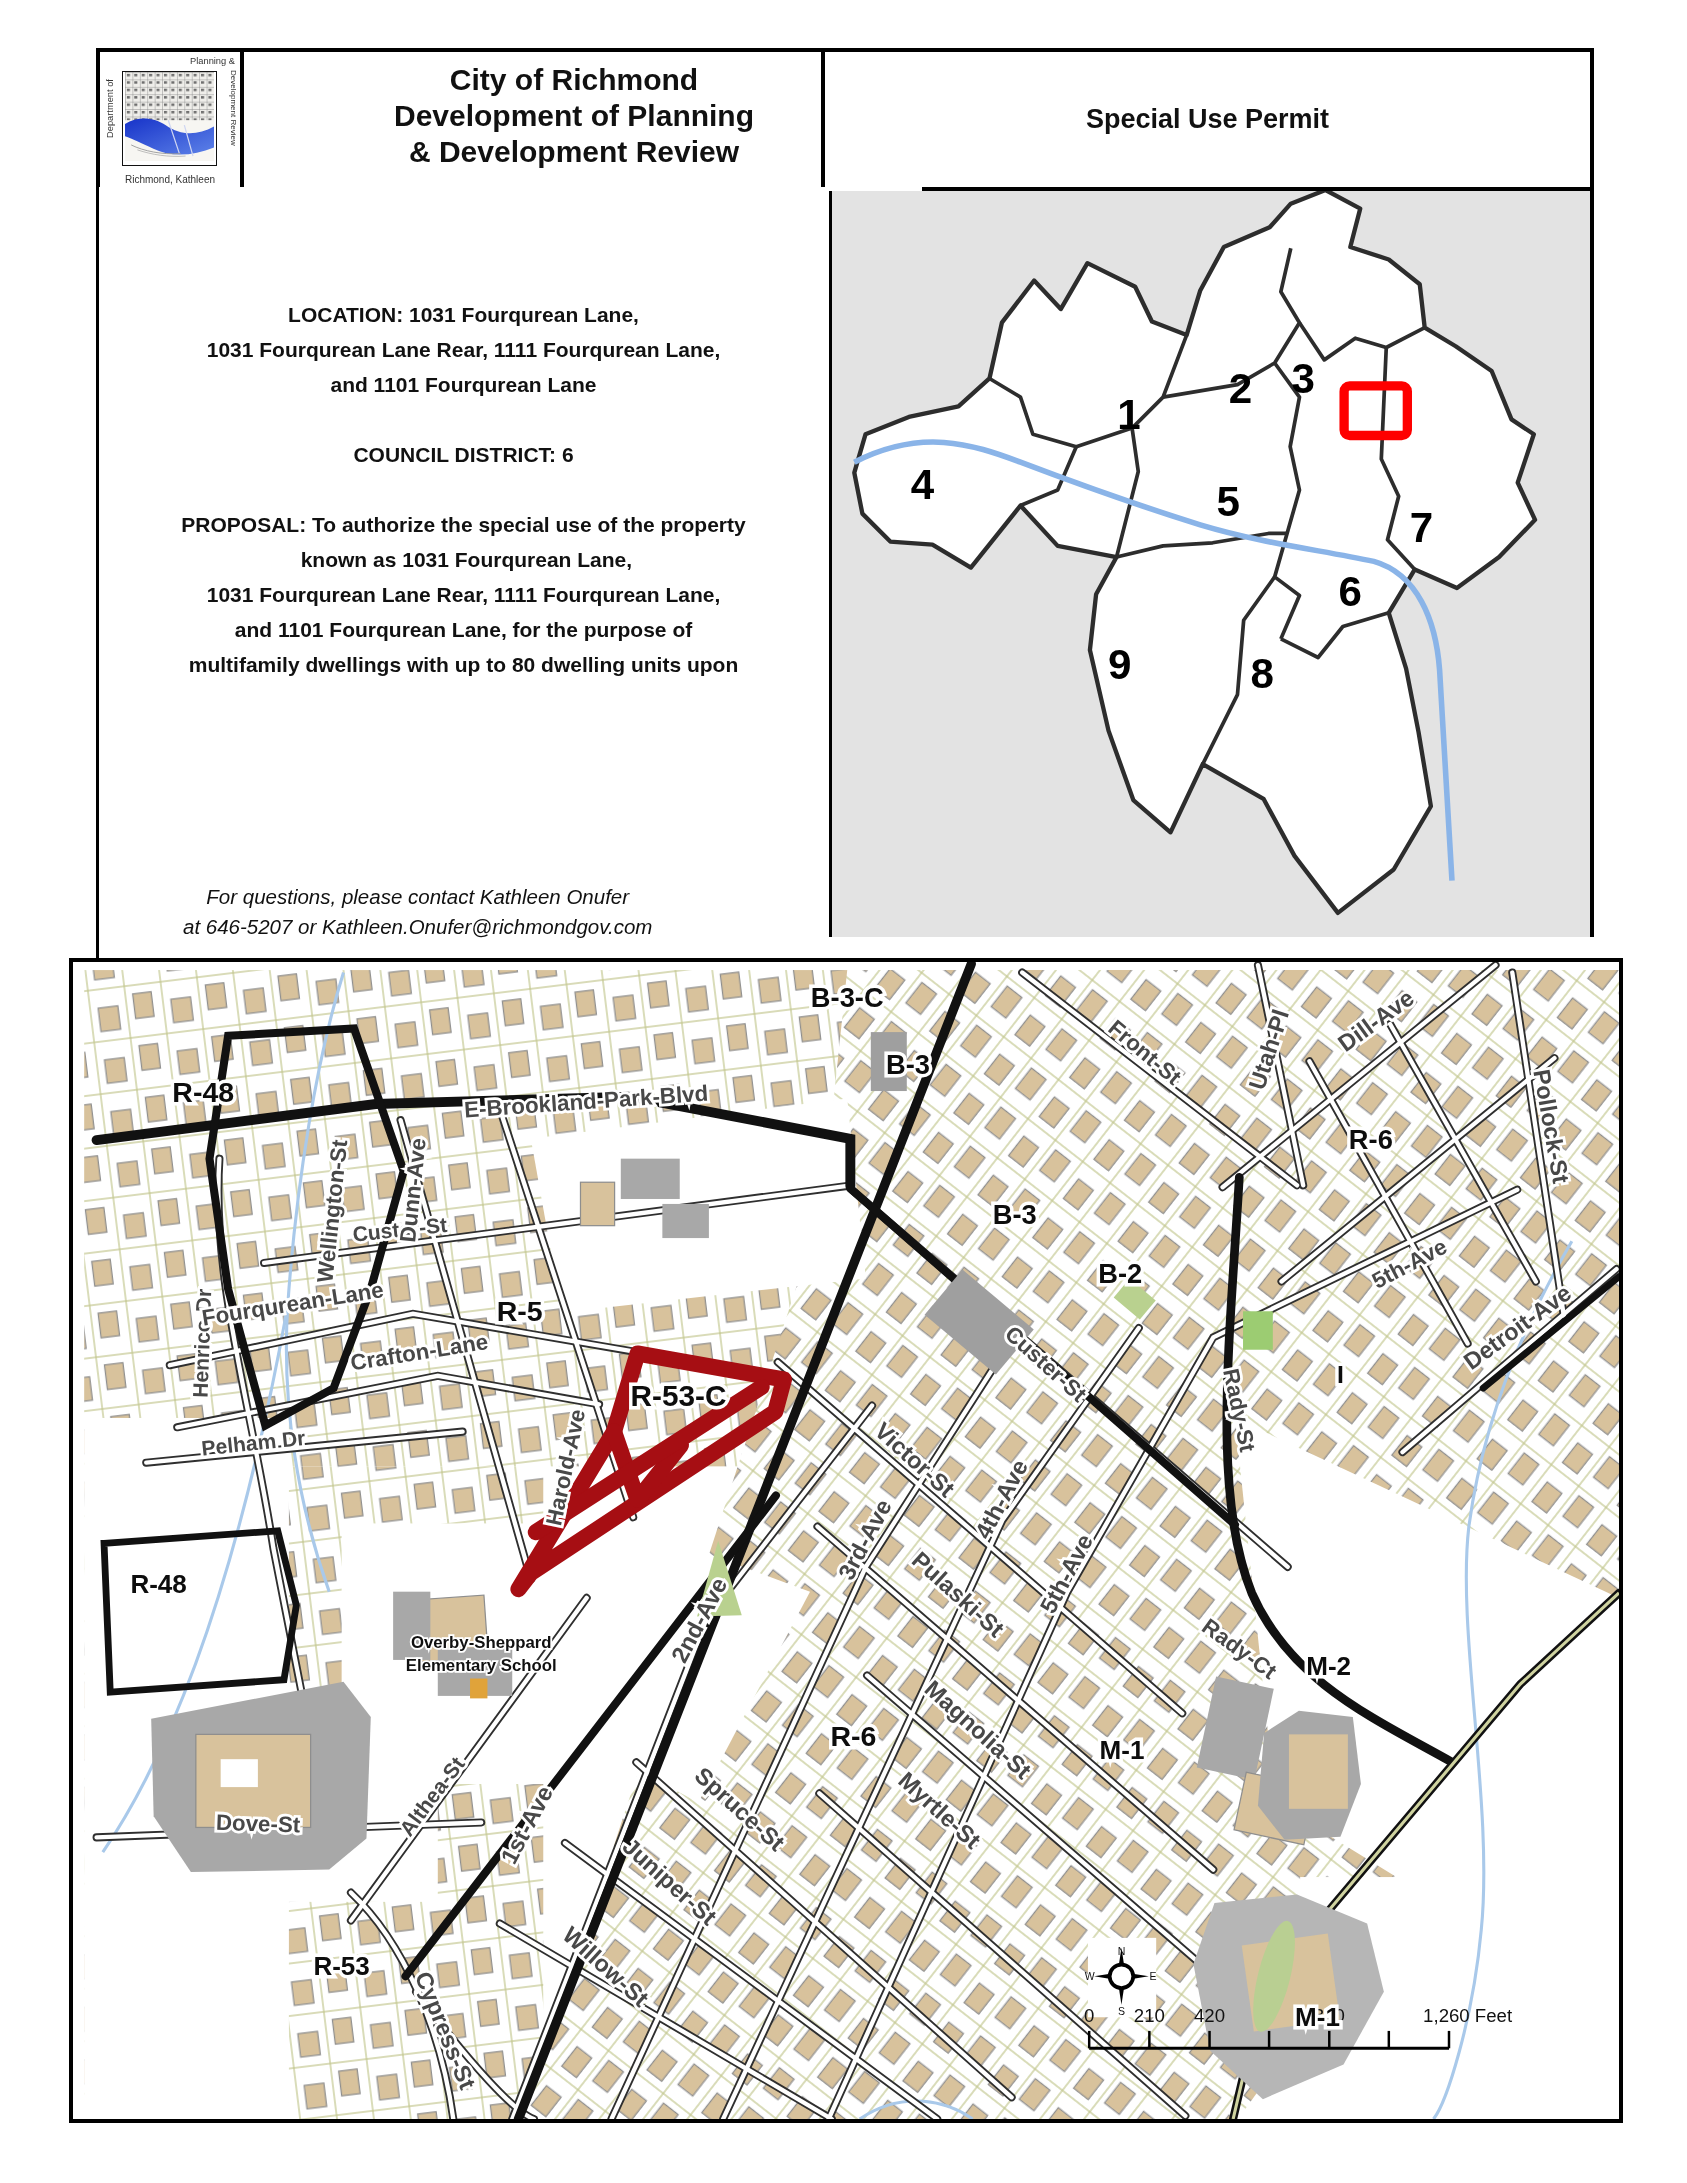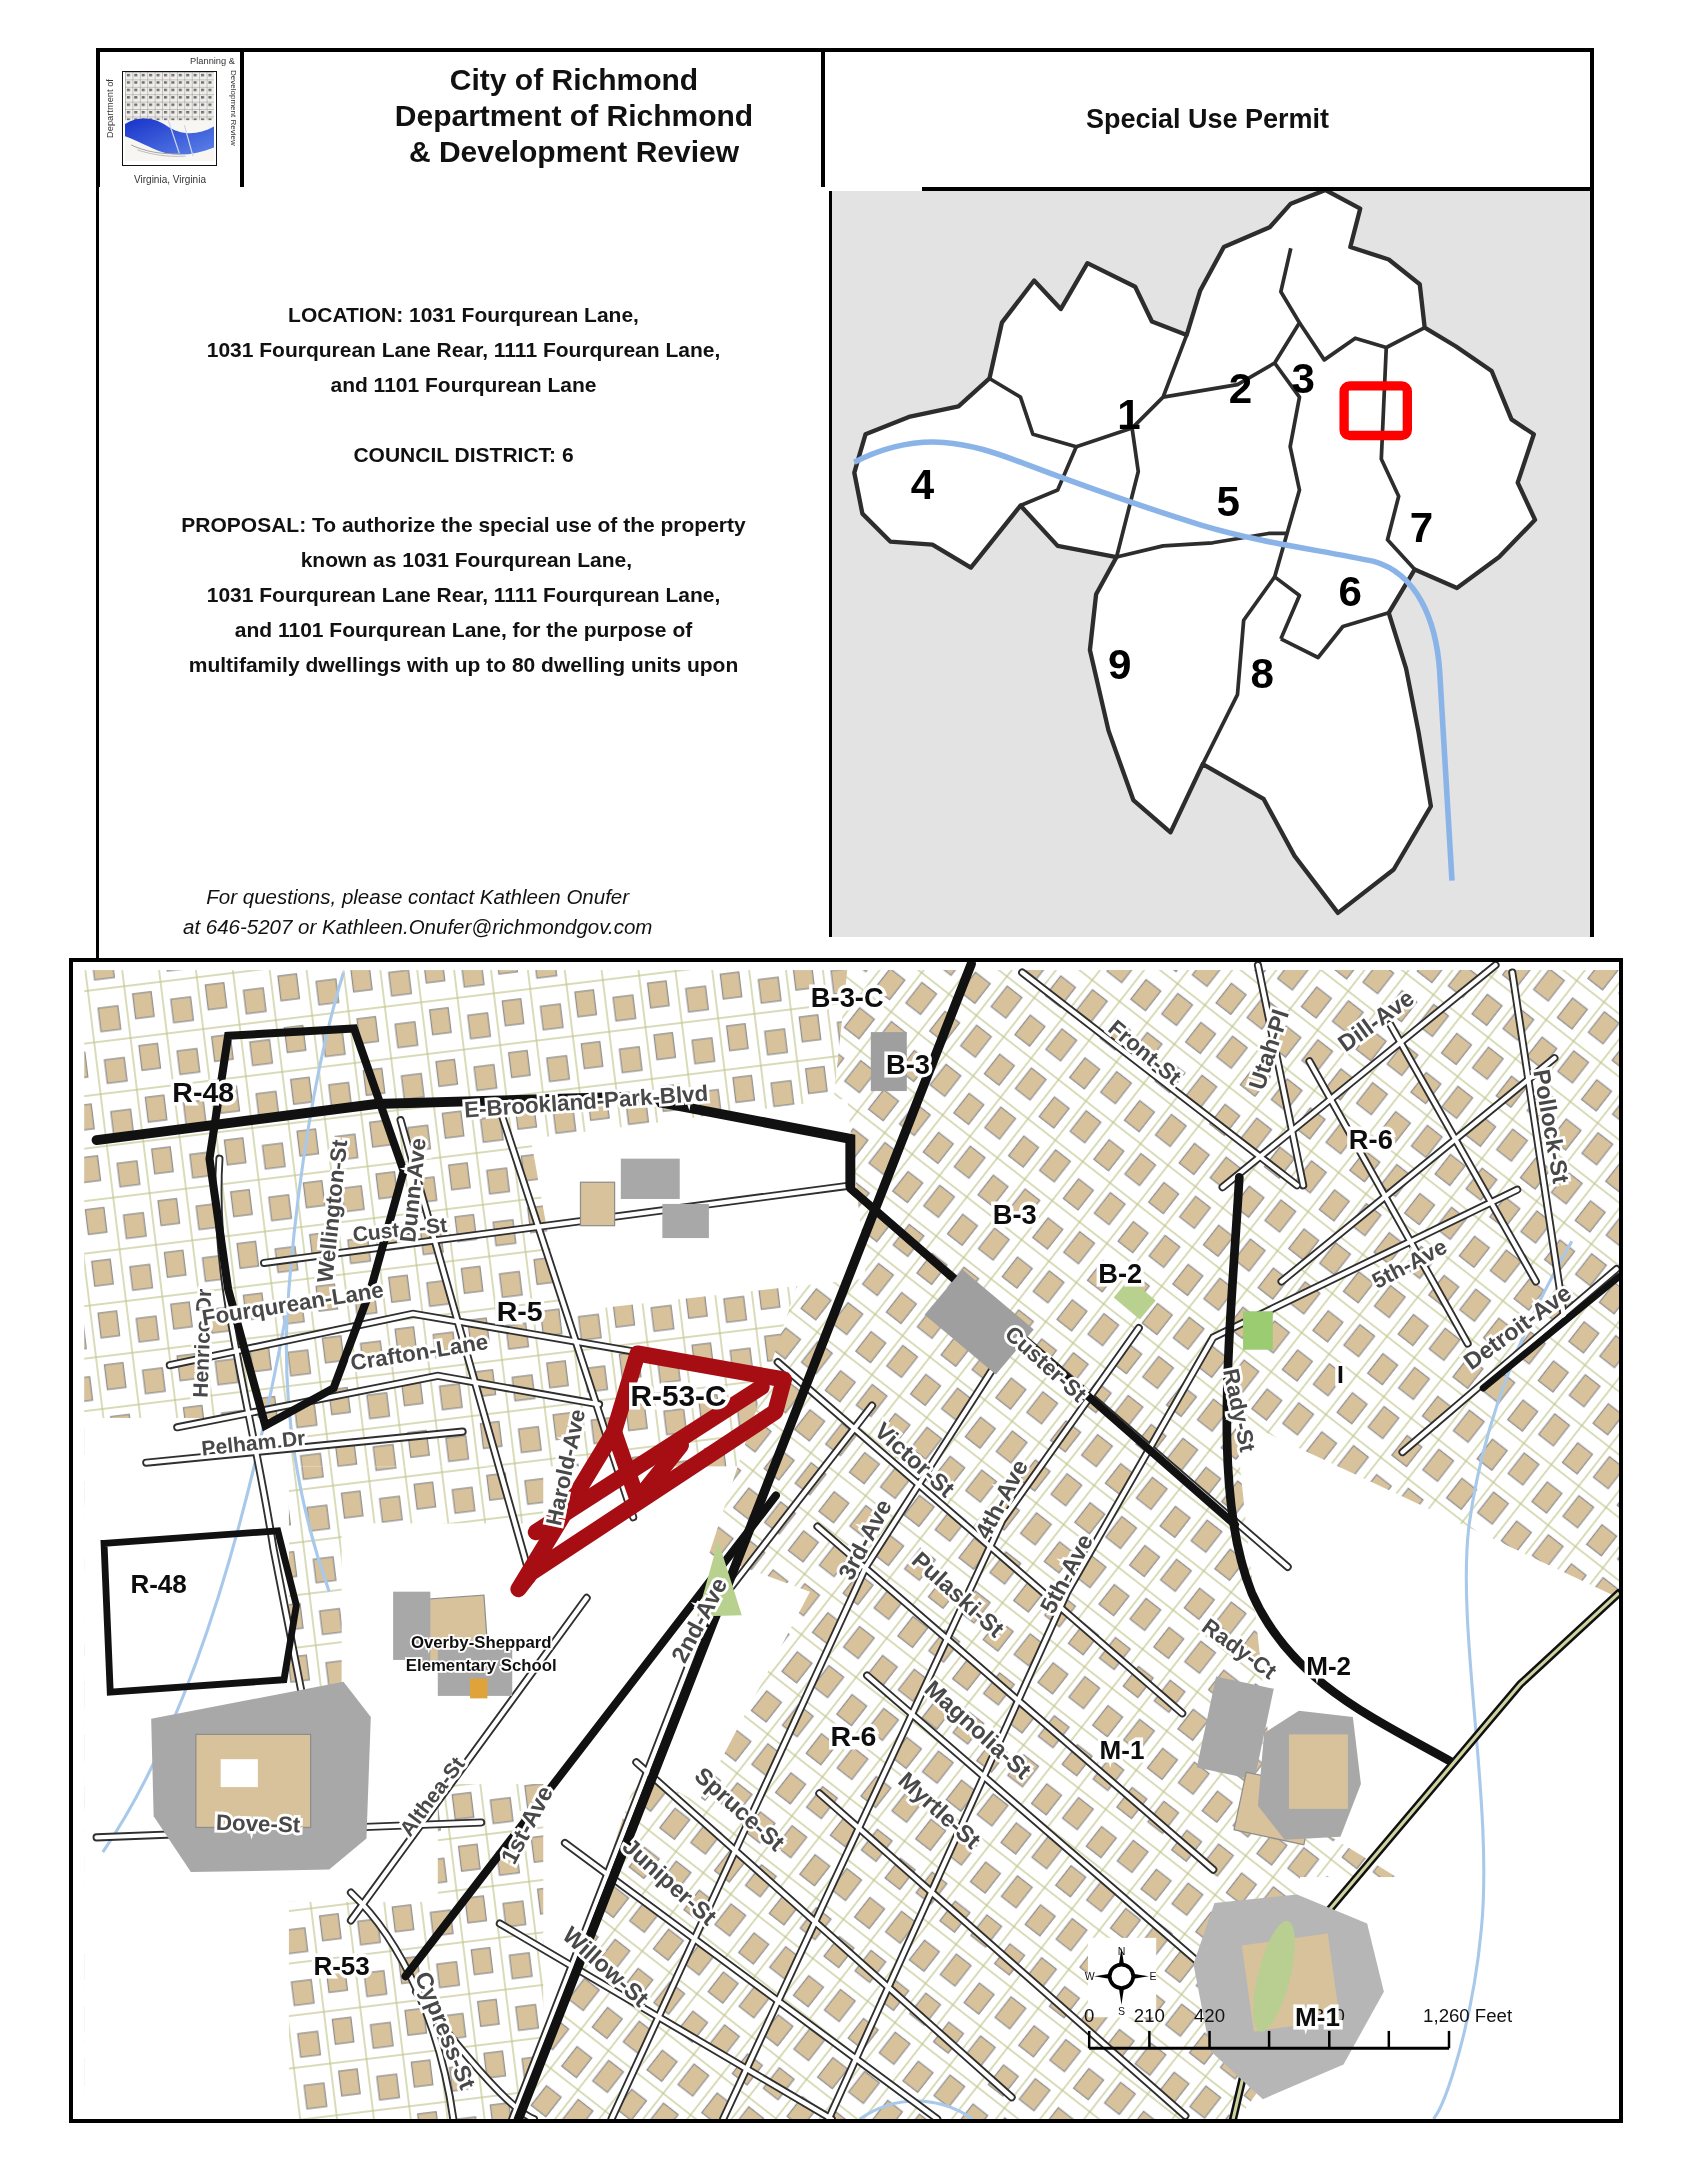"Department of Richmond" div.title-line { text: Department of Richmond -> Development of Planning }
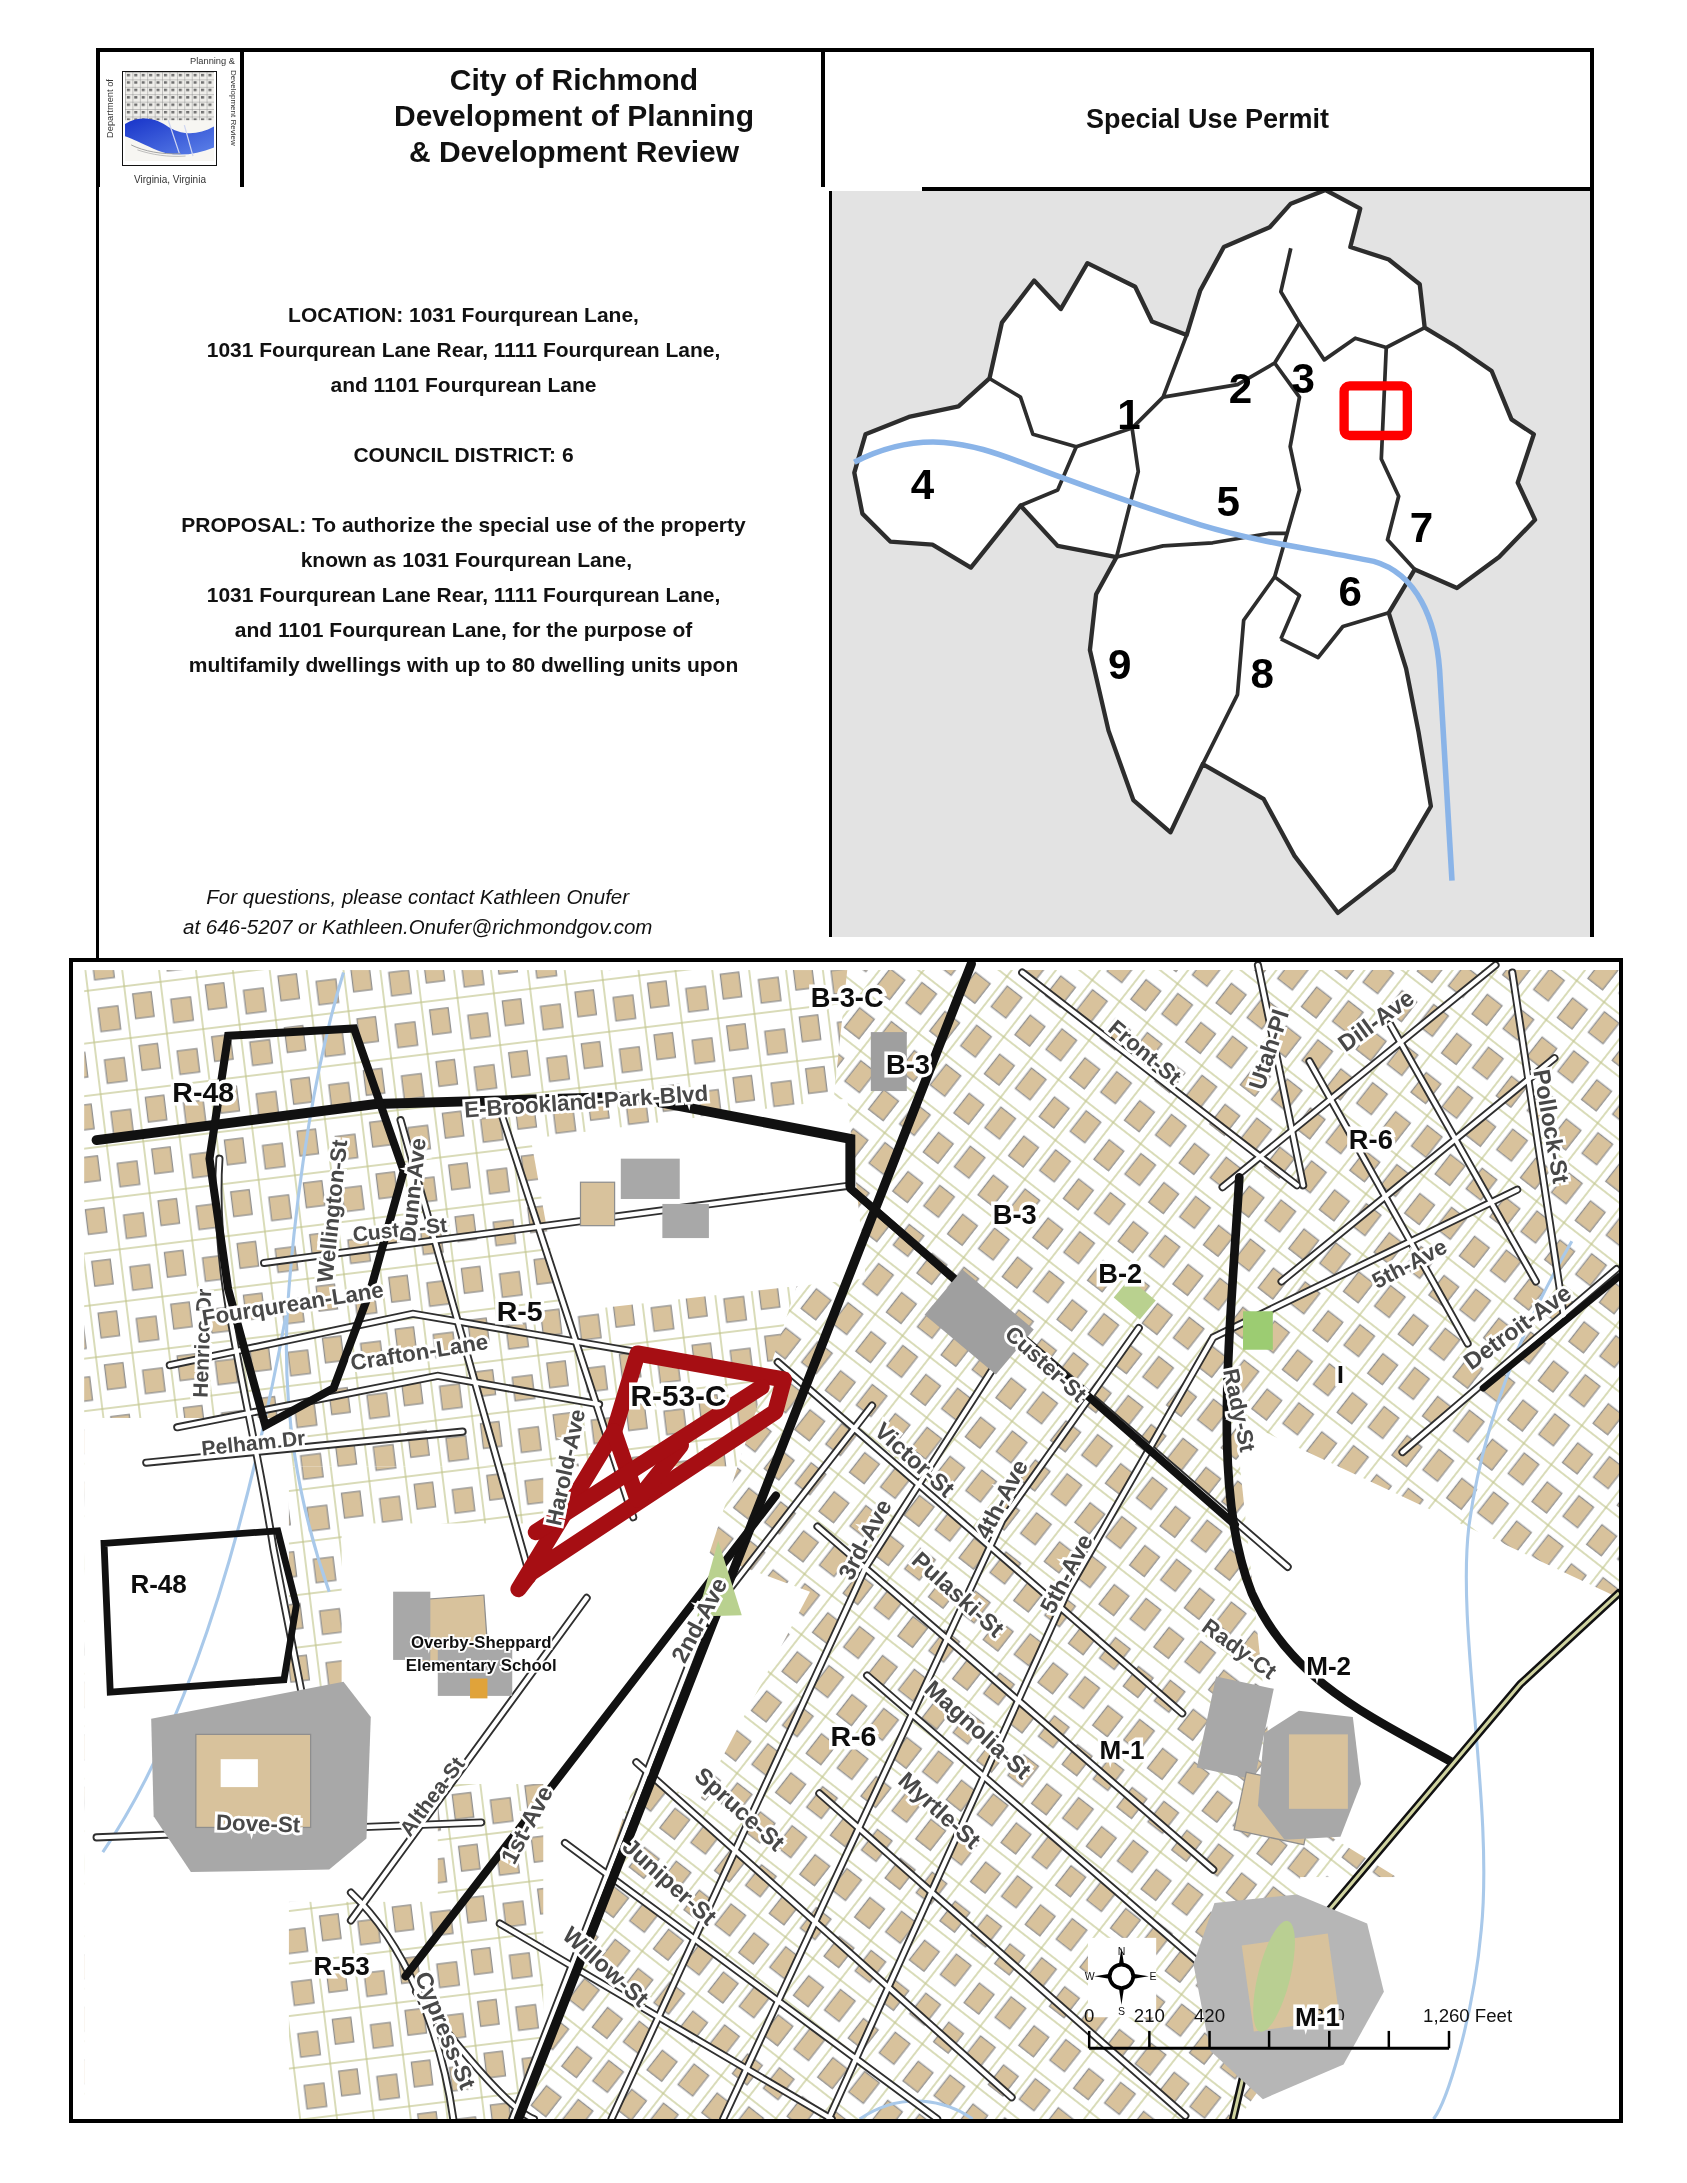"Virginia, Virginia" span.logo-txt { text: Virginia, Virginia -> Richmond, Kathleen }
